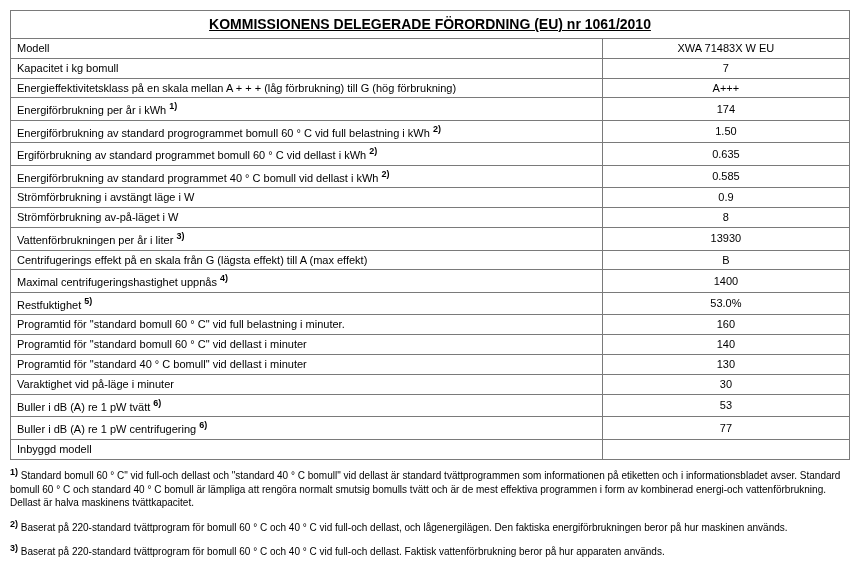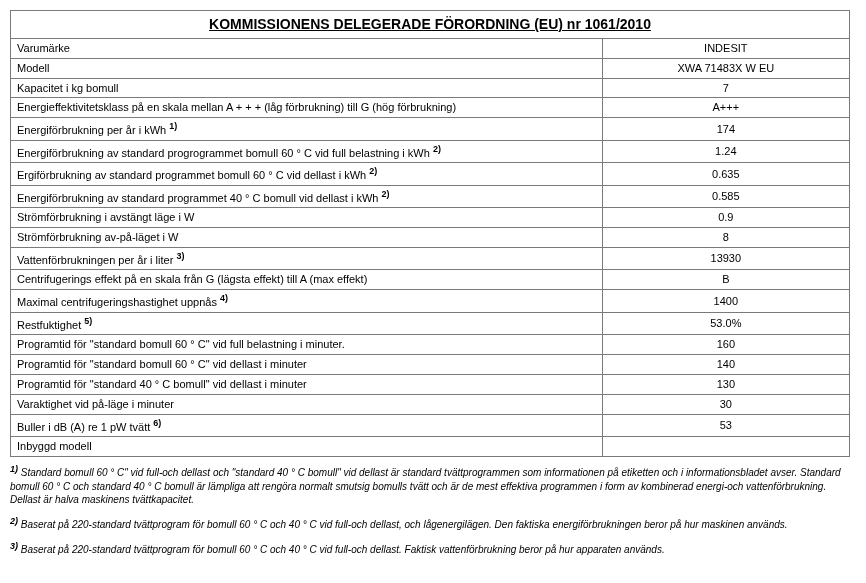"Varumärke" tr { html: <tr> <td><span>Varumärke</span></td> <td>INDESIT</td> </tr> -> none }
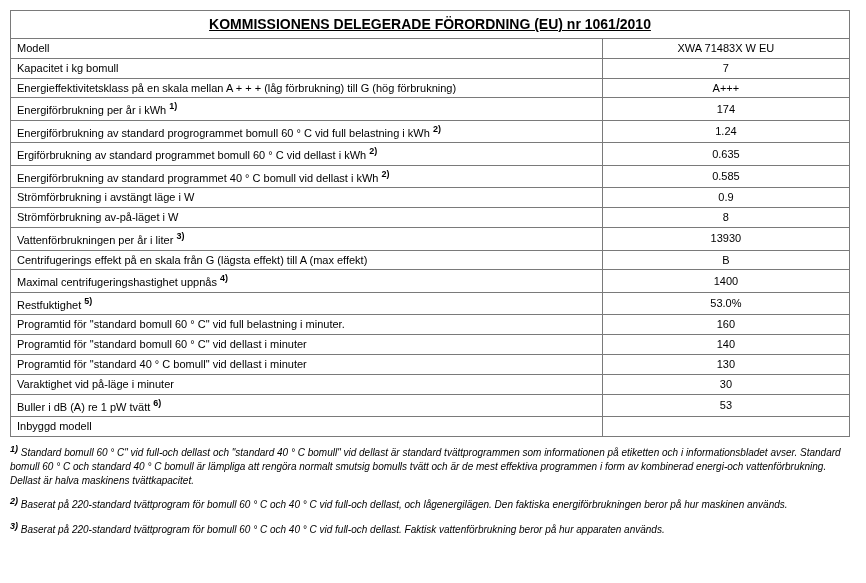"1.24" td.value-col { text: 1.24 -> 1.50 }
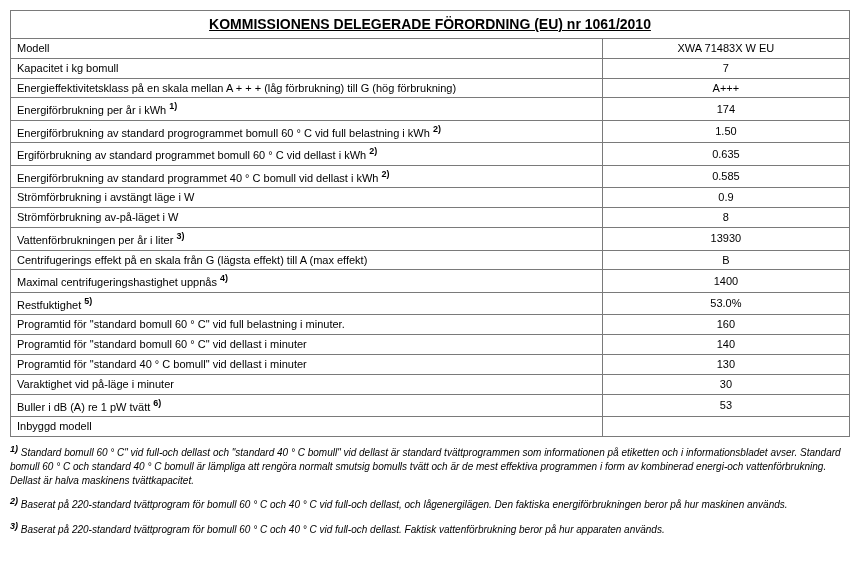"Buller i dB (A) re 1 pW centrifugering" tr { html: none -> <tr> <td><span>Buller i dB (A) re 1 pW centrifugering </span><span>6)</span></td> <td>77</td> </tr> }
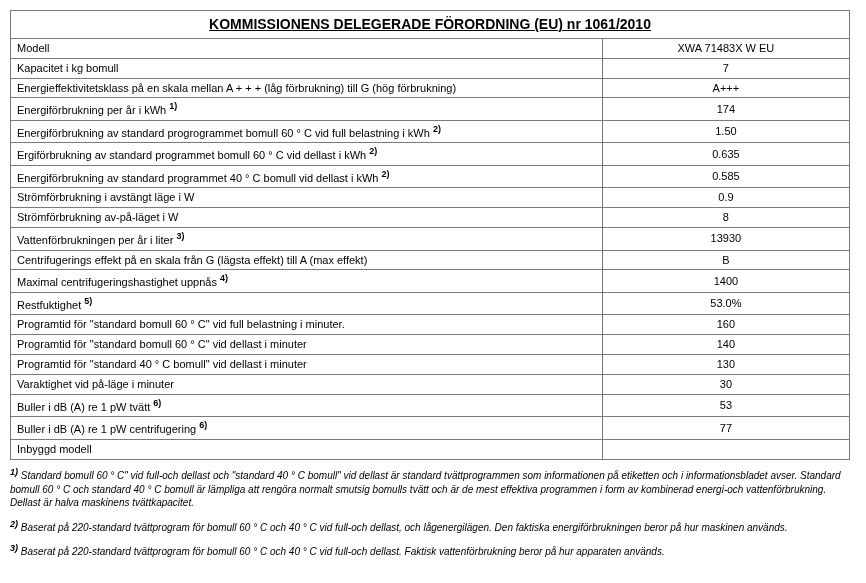"1) Standard bomull 60 °" .footnotes p { font-style: italic -> none }
